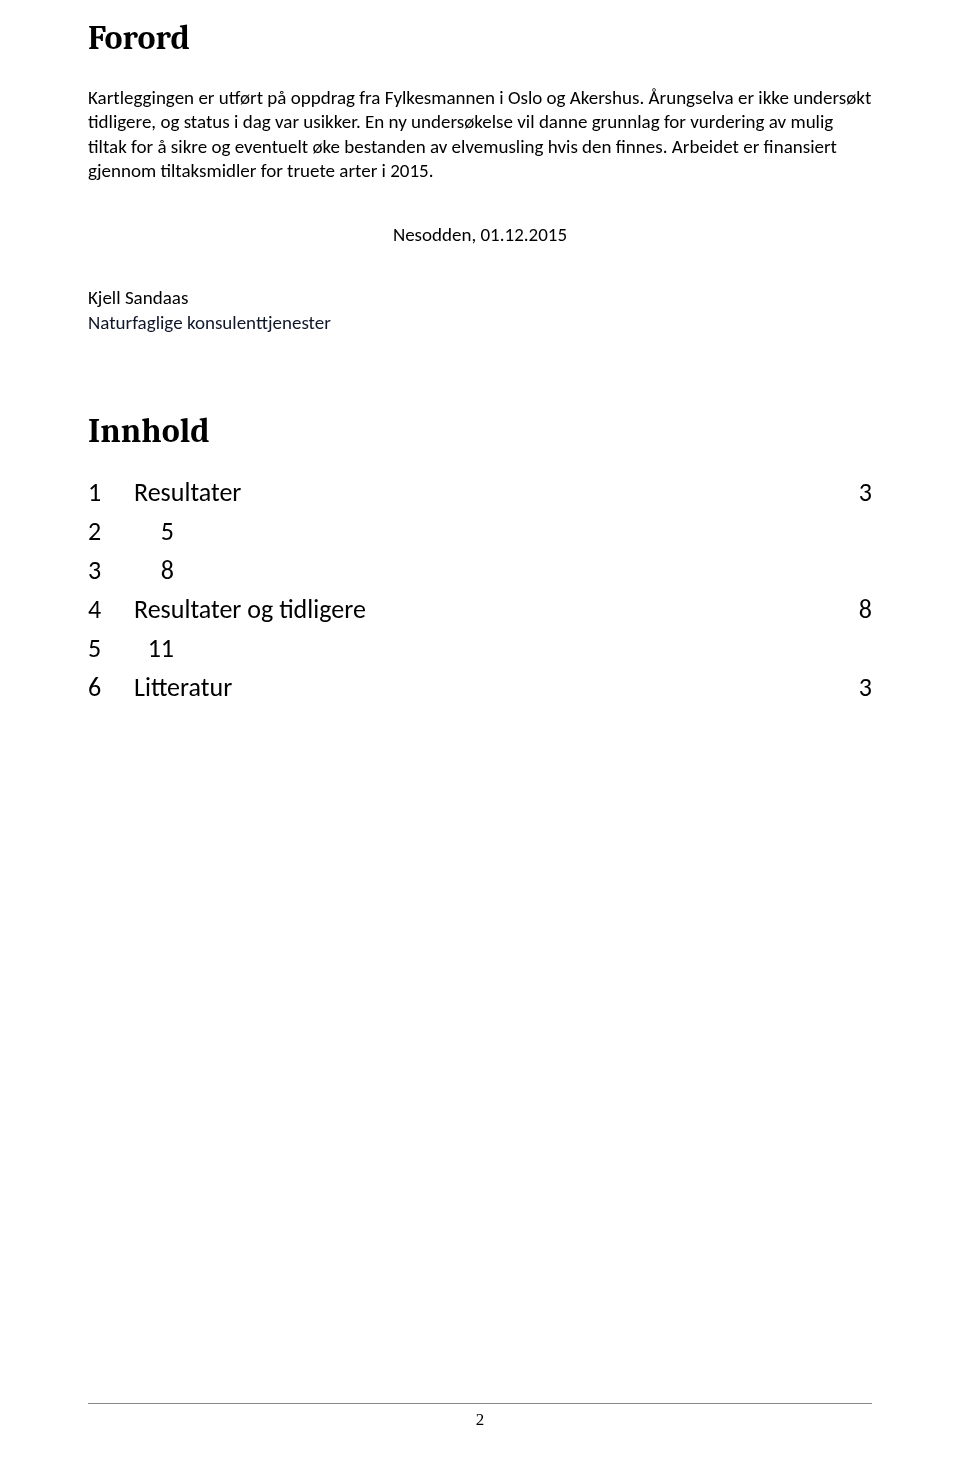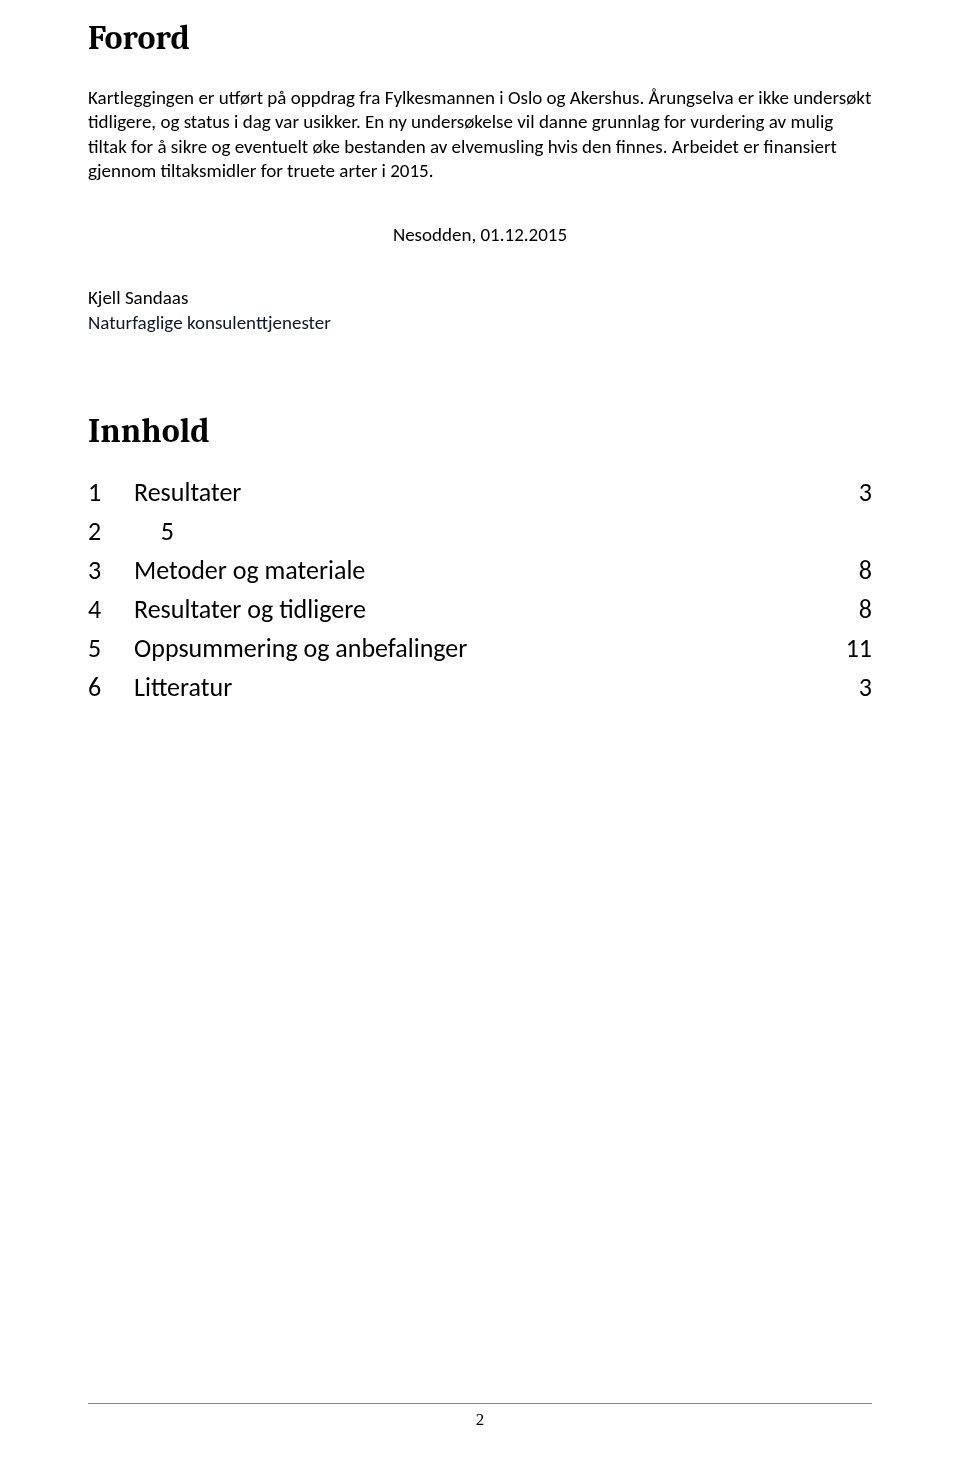"Metoder og materiale" span.toc-title { html: <span>Metoder og materiale</span> -> none }
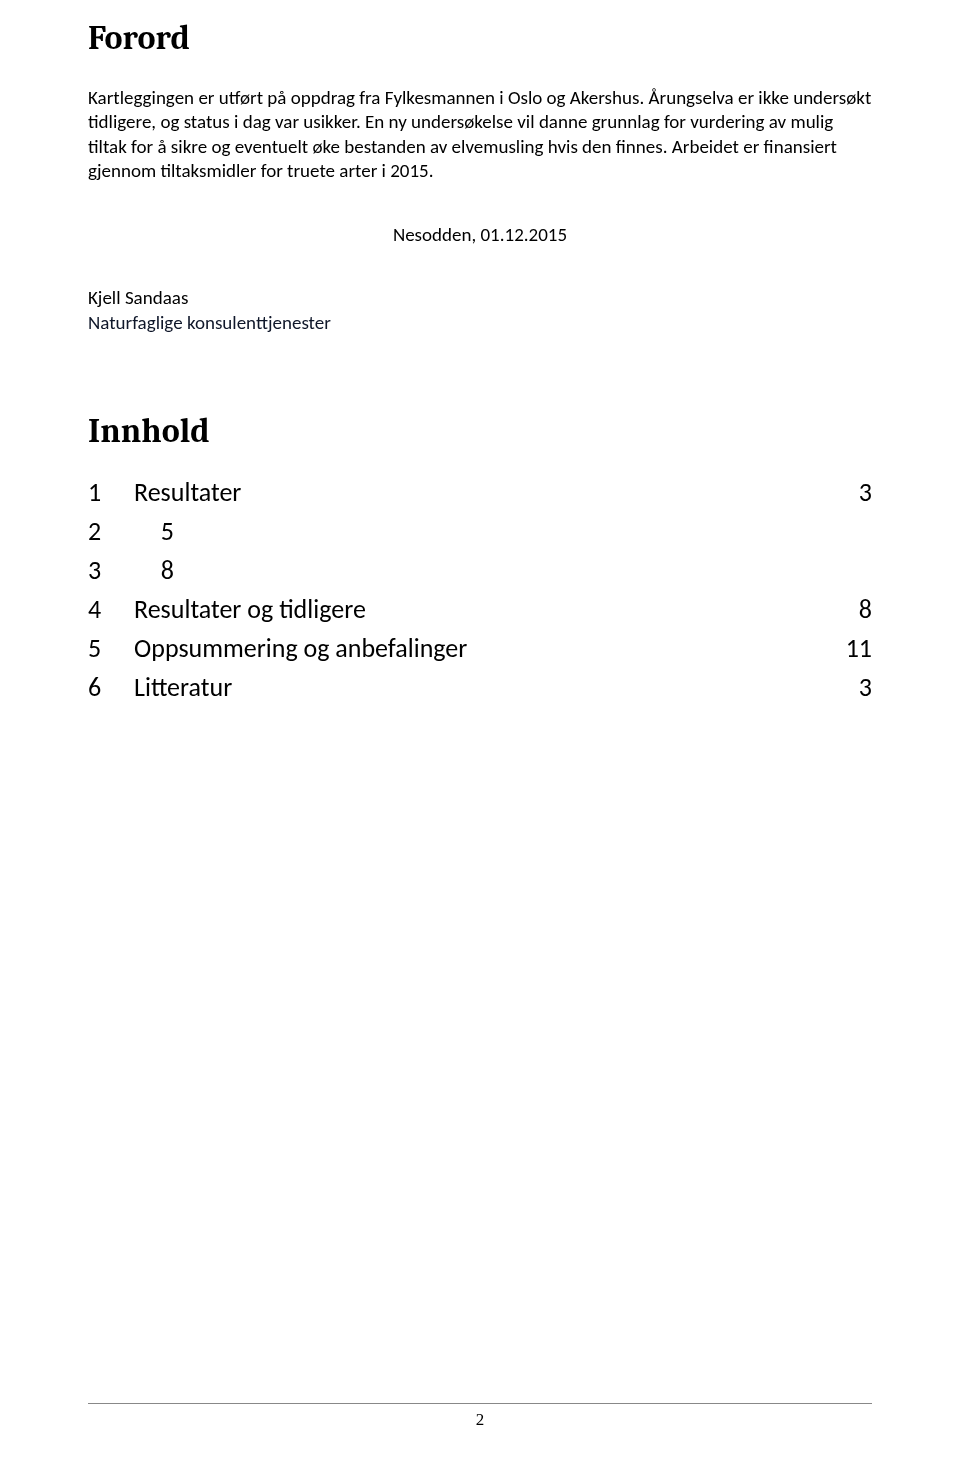"Oppsummering og anbefalinger" span.toc-title { html: <span>Oppsummering og anbefalinger</span> -> none }
